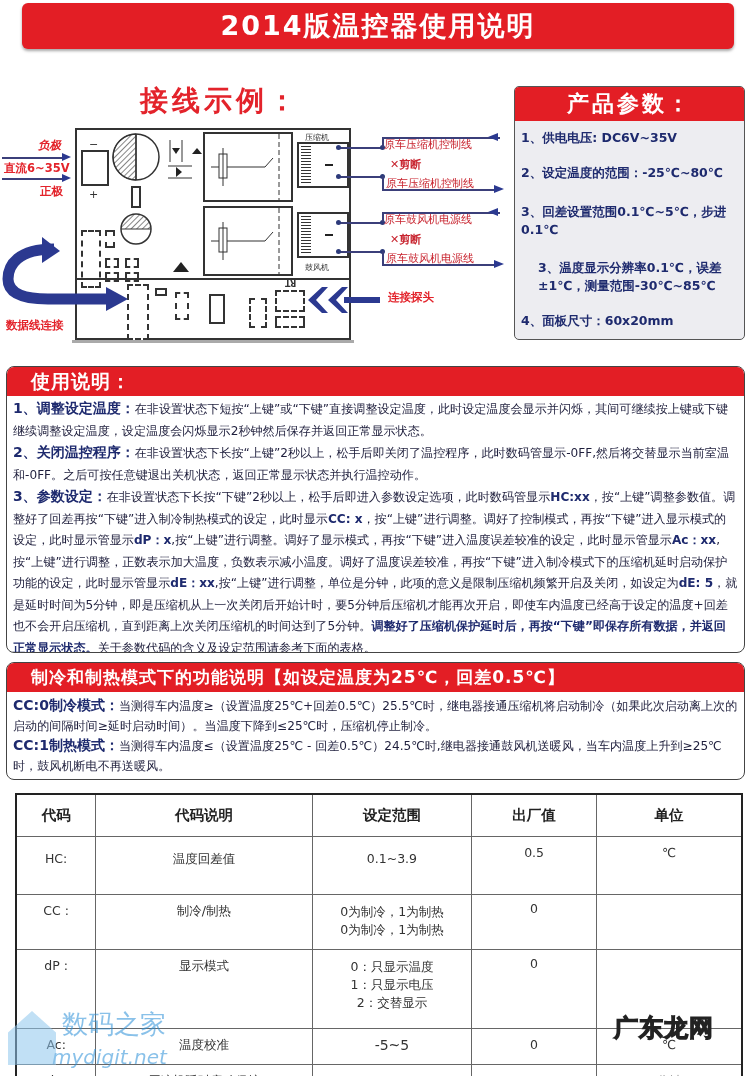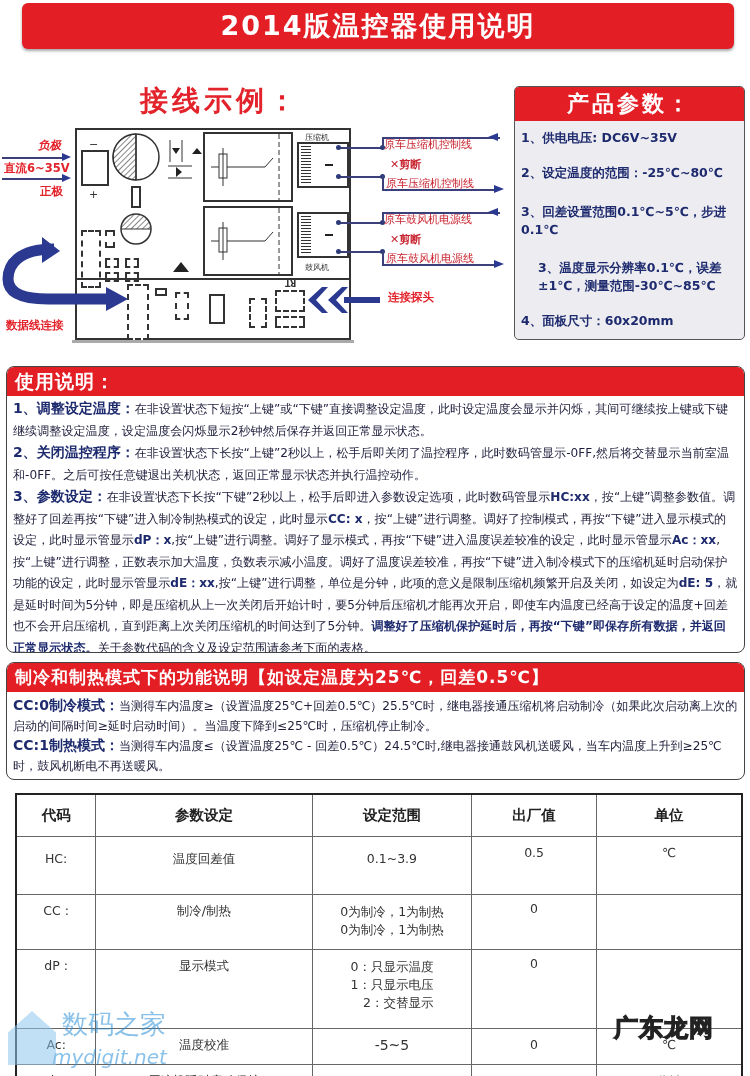"使用说明：" .section-head { padding-left: 8px -> 24px }
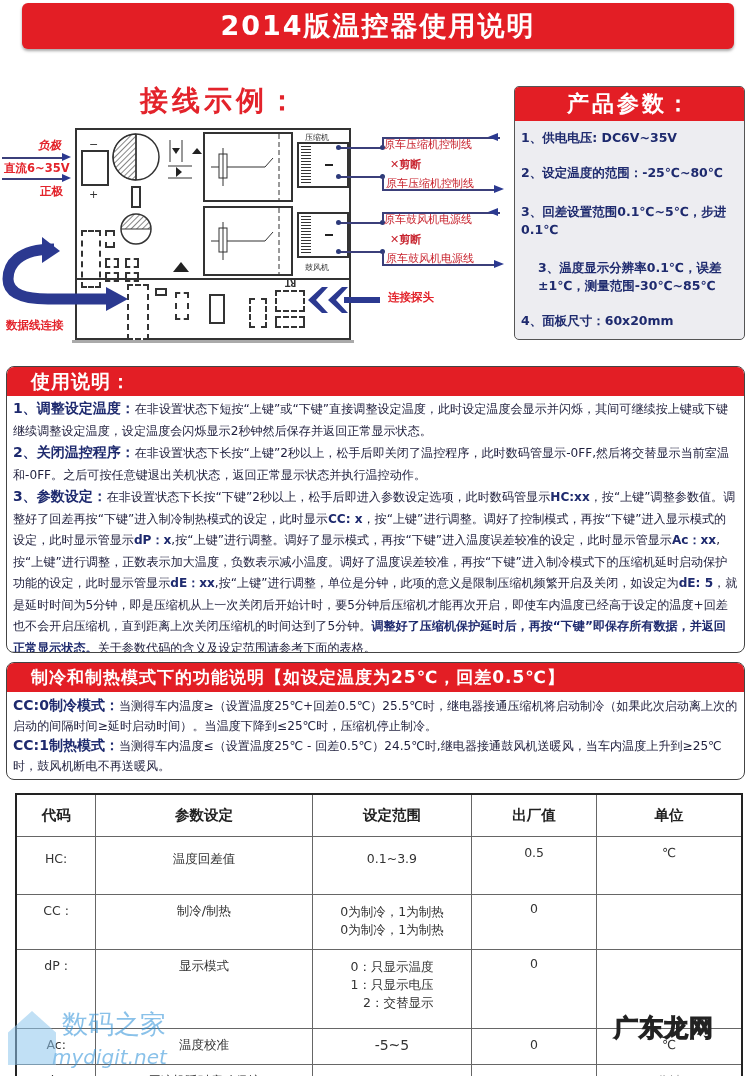"参数设定" th { text: 参数设定 -> 代码说明 }
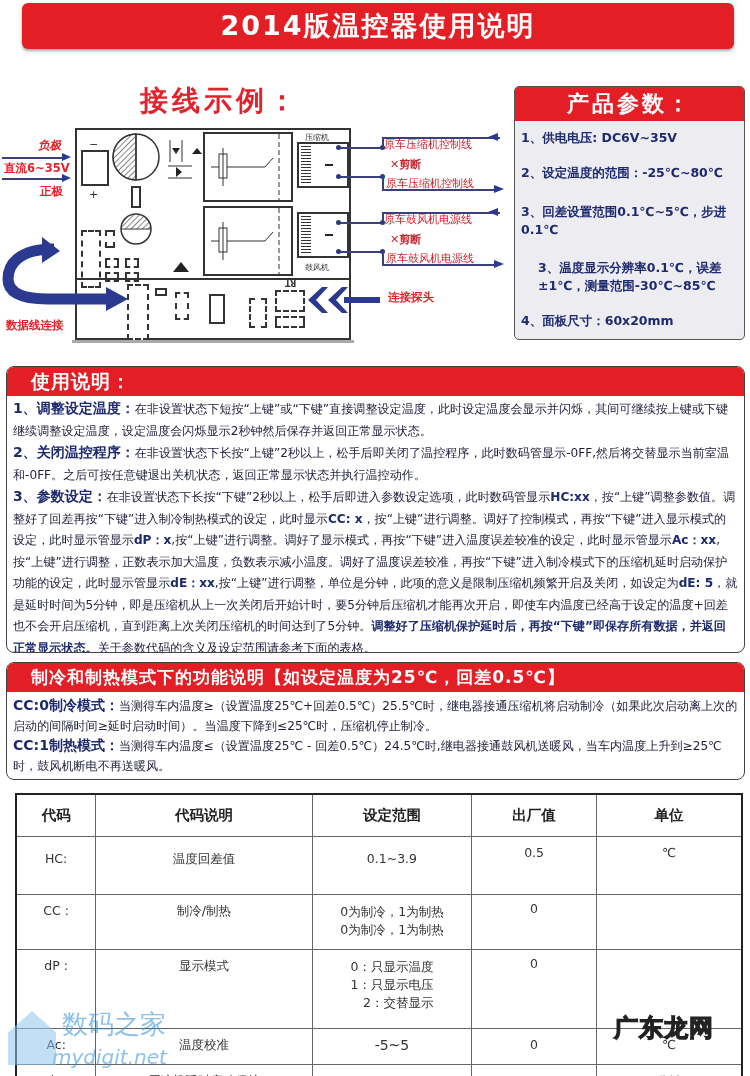"0为制冷，1为制热" .range-lines { text-align: right -> center }
